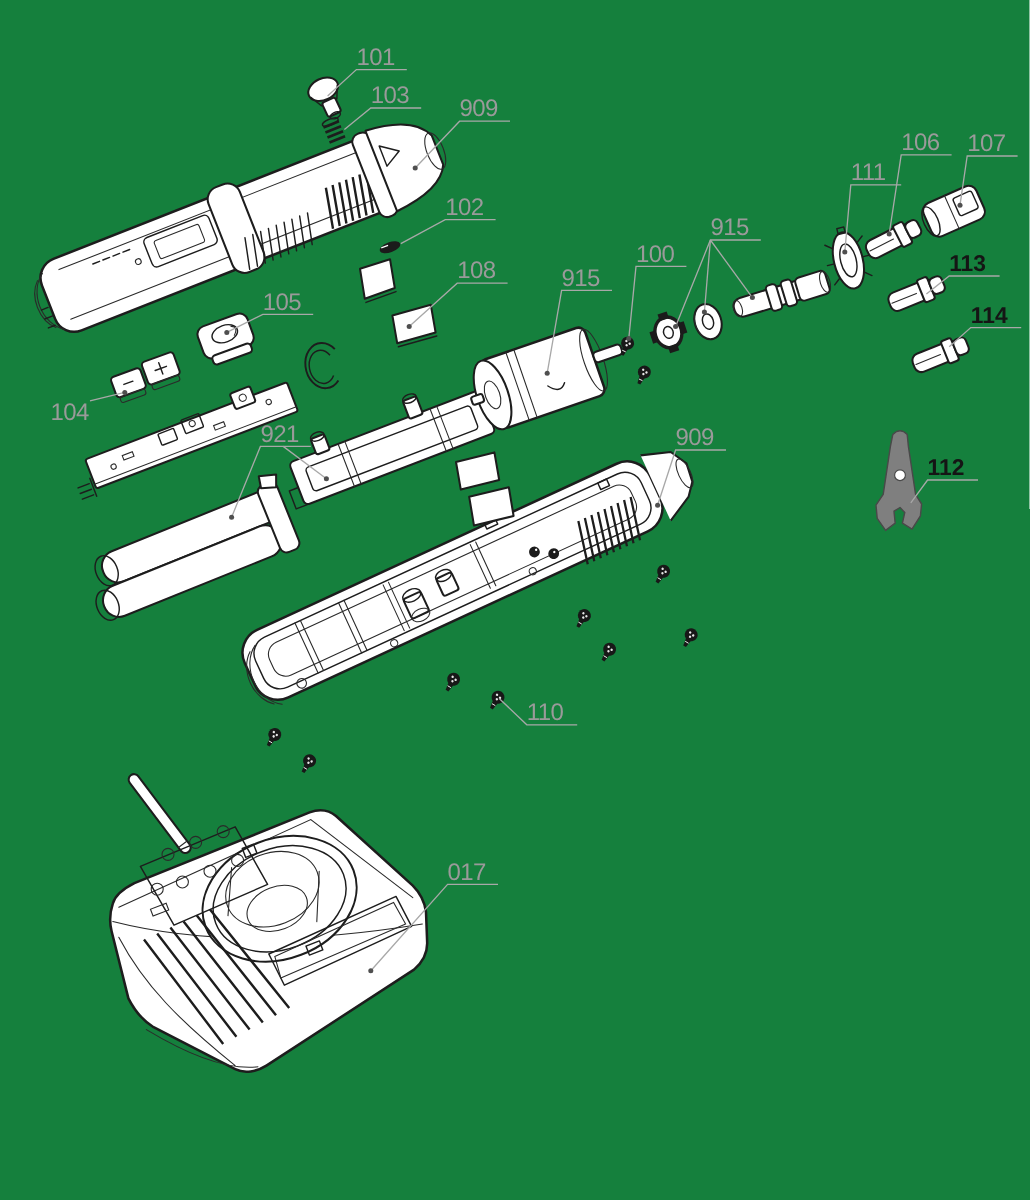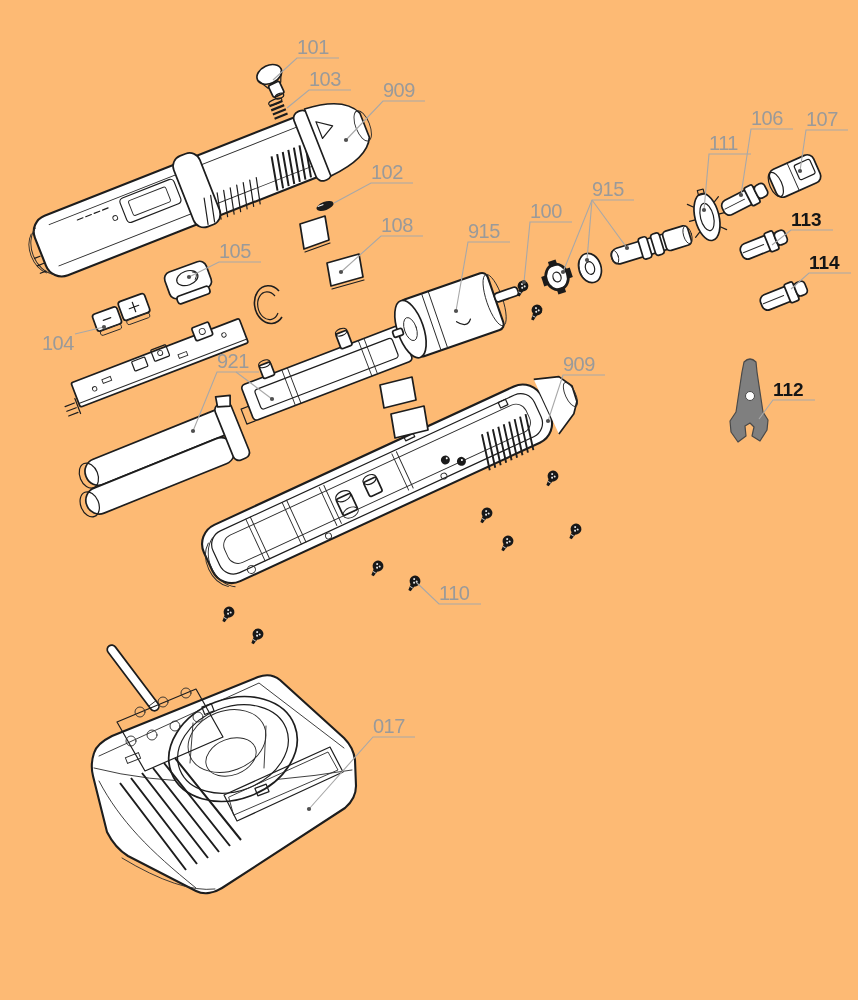"101" .stage { background: #fdba74 -> #15803d }
